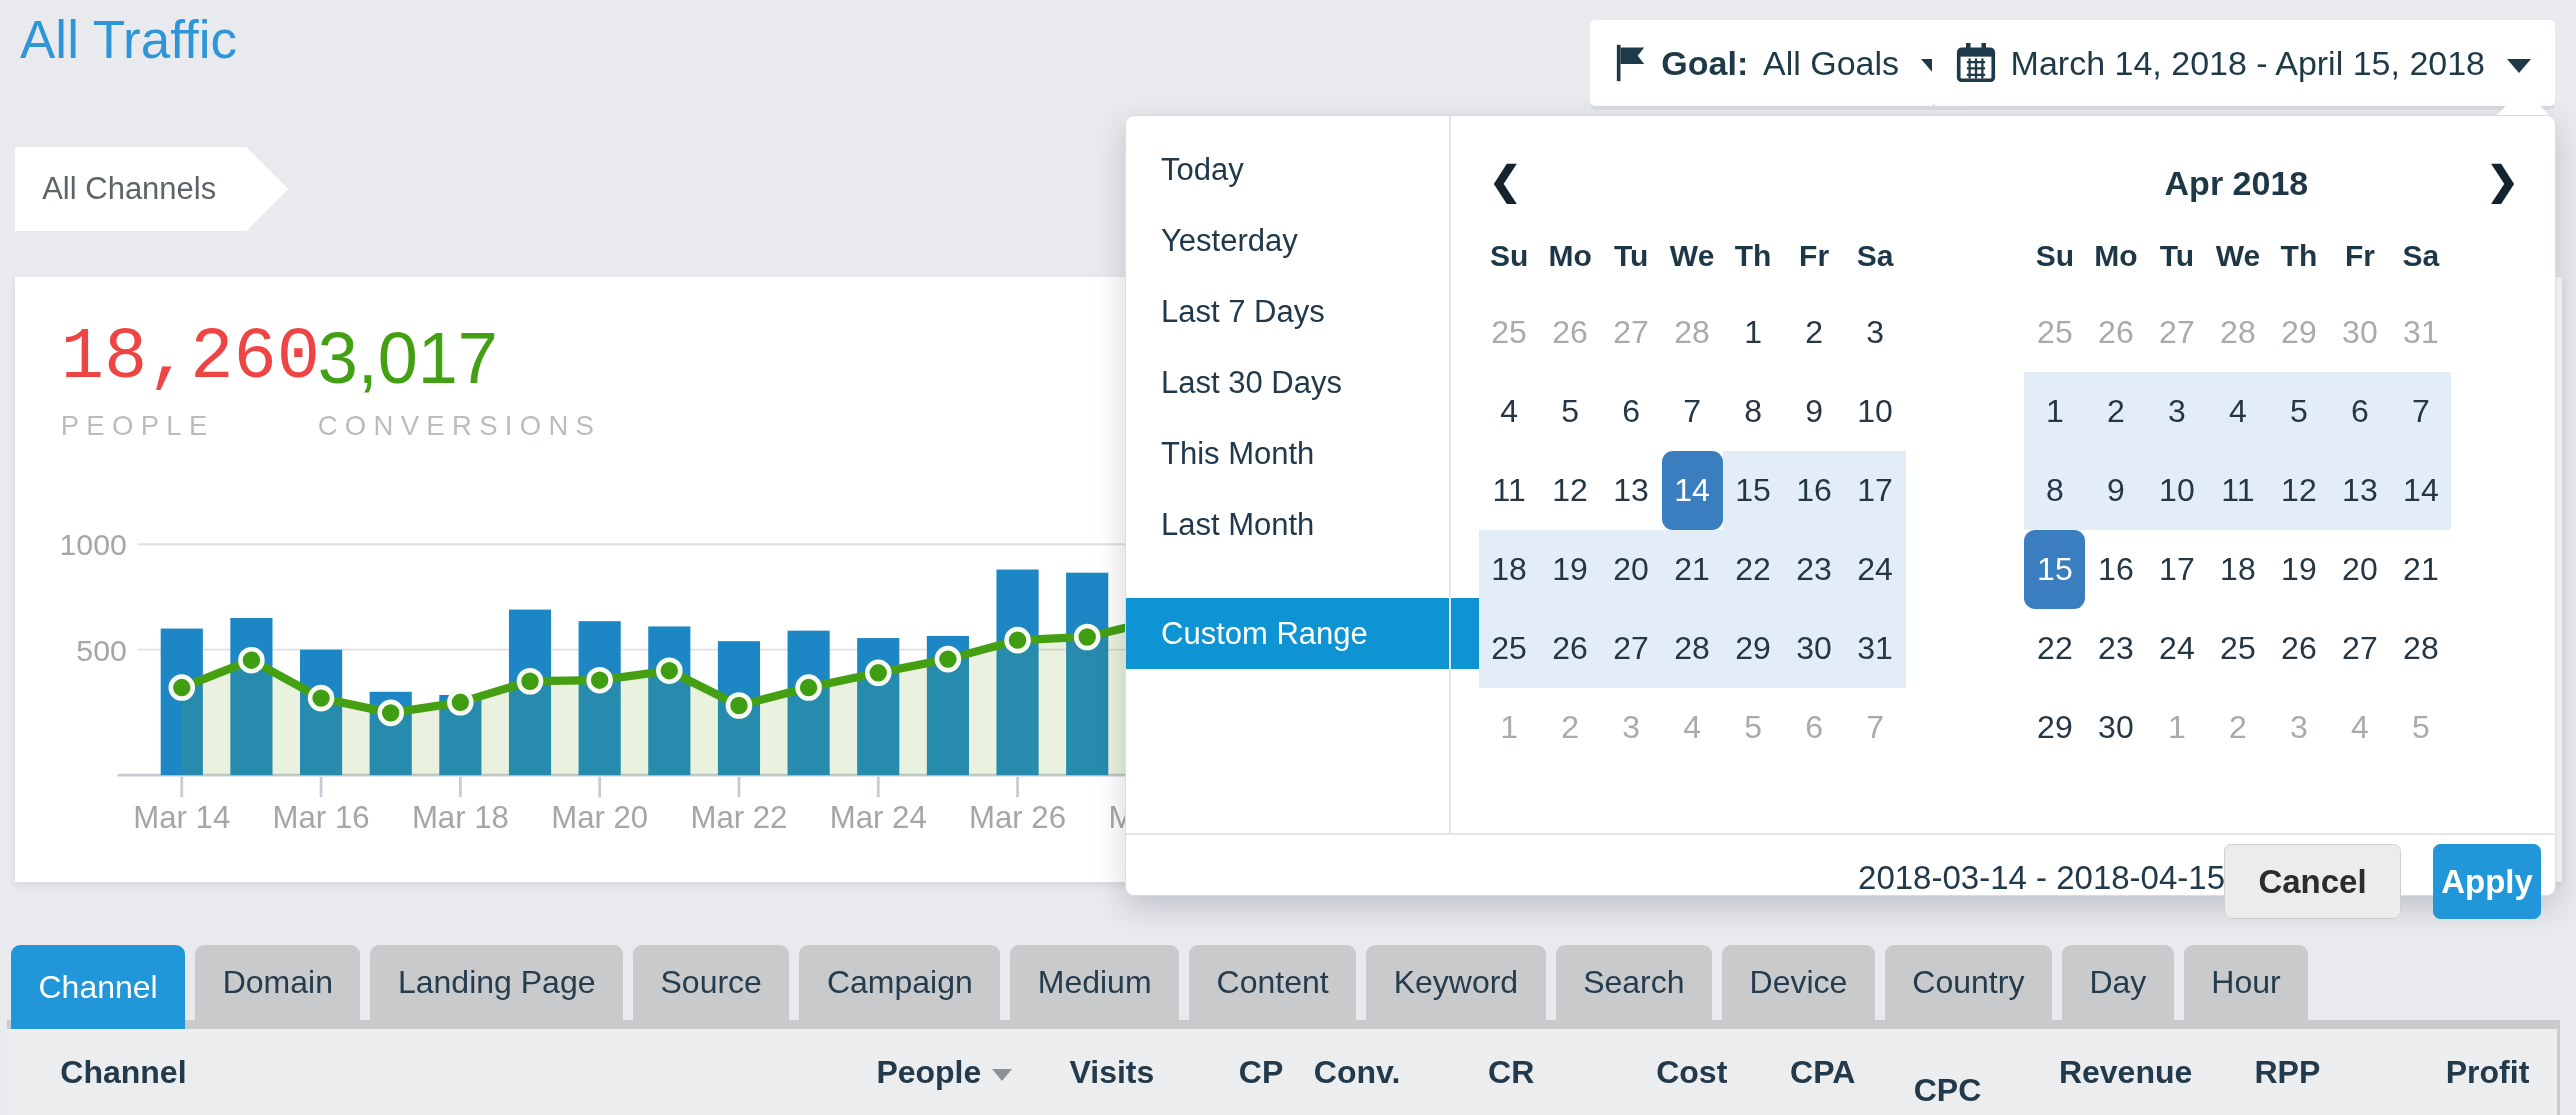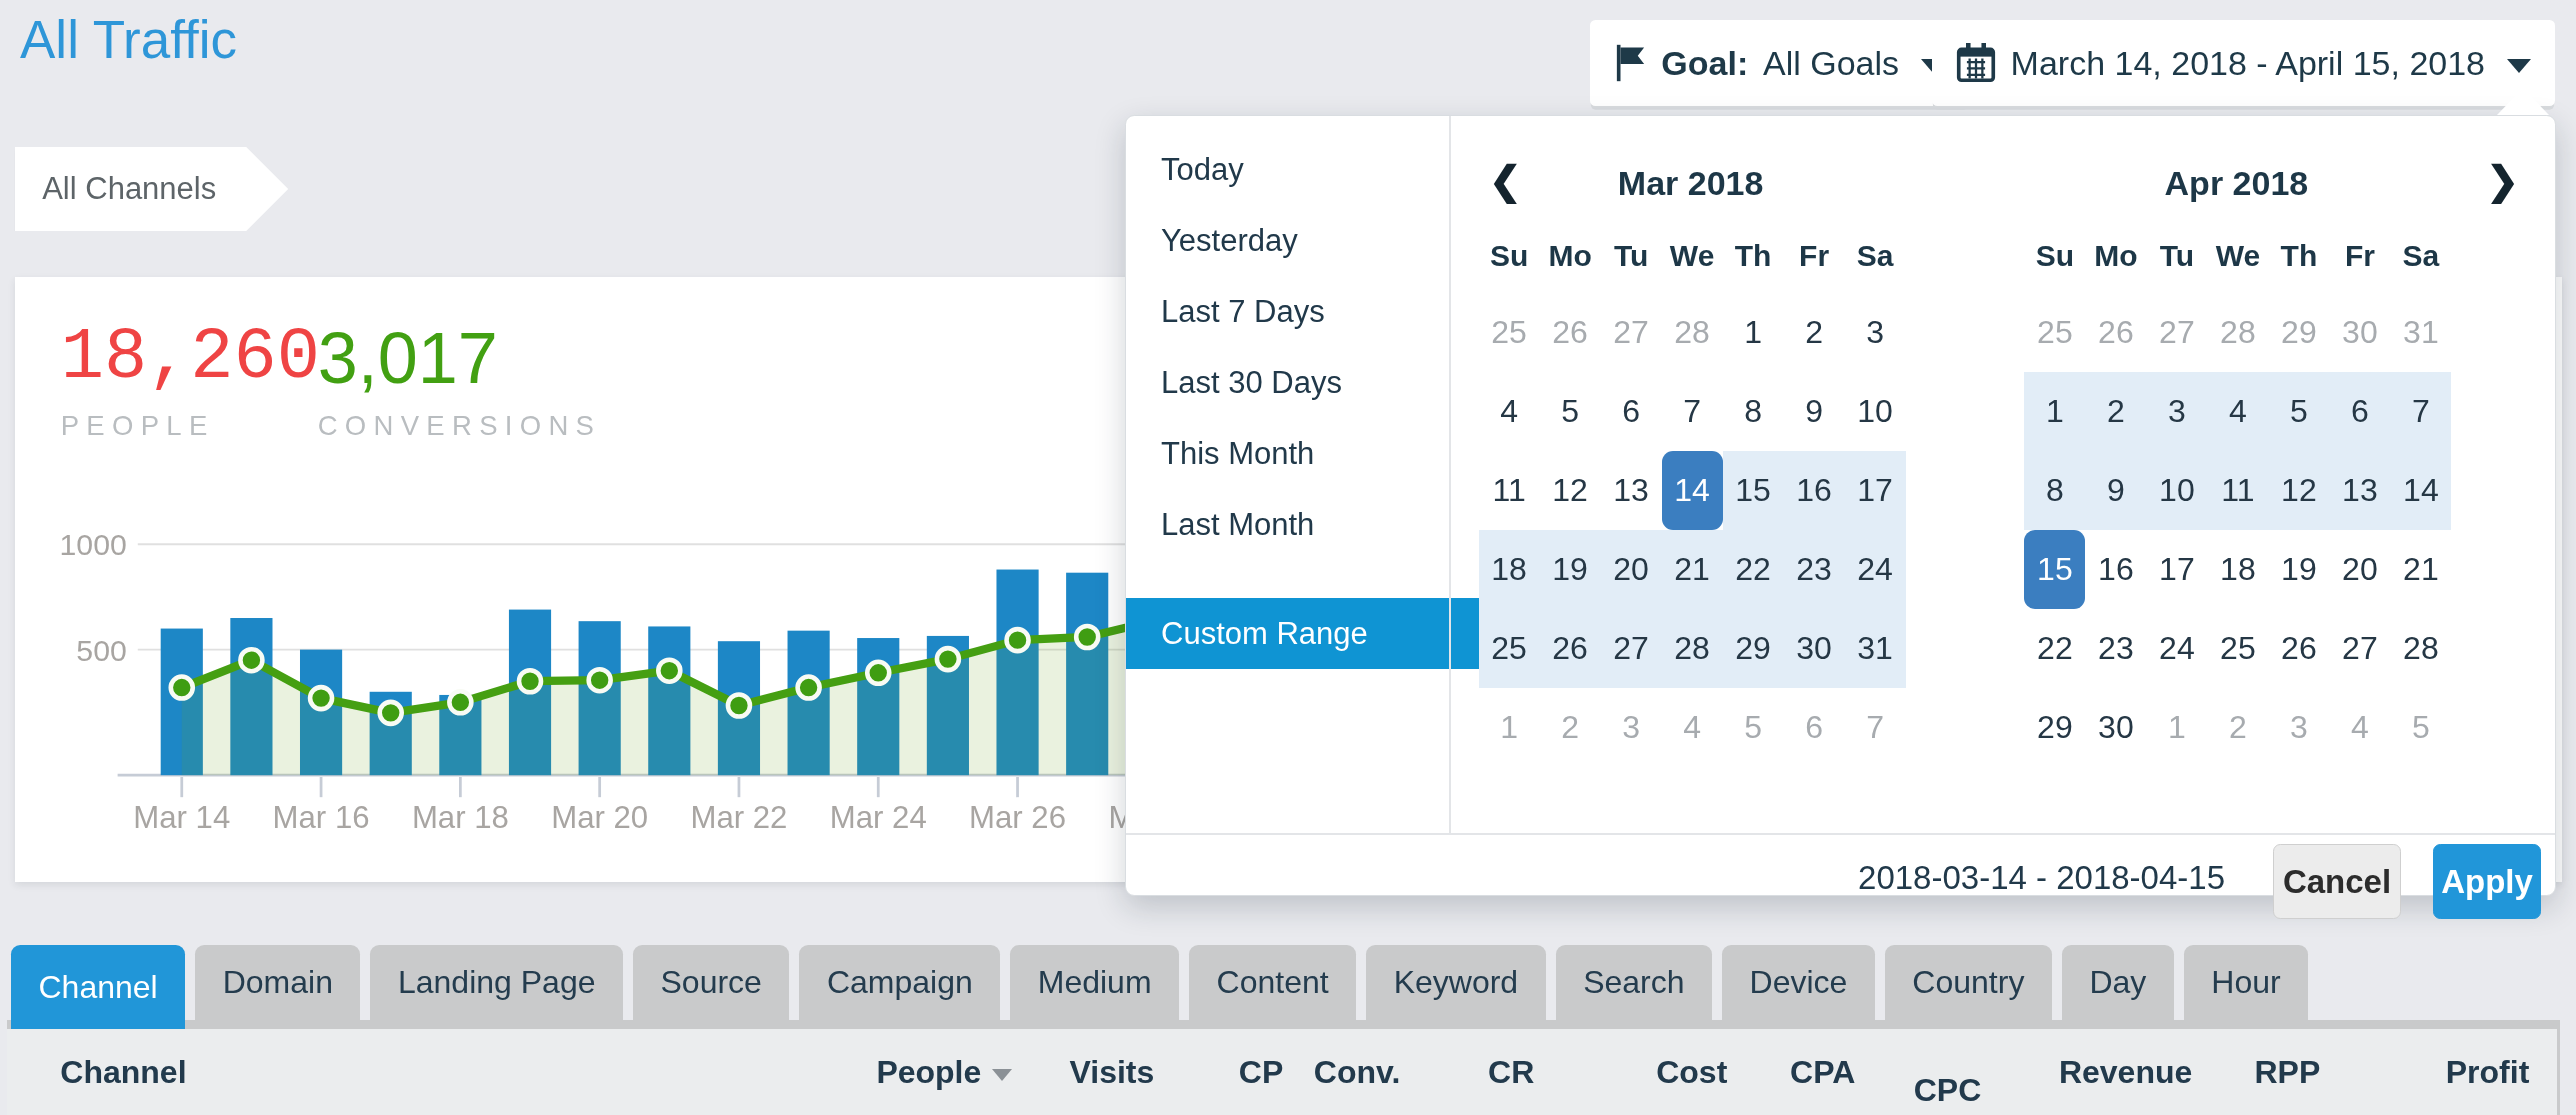"Mar 2018" div.cal-title { html: <div>Mar 2018</div> -> none }
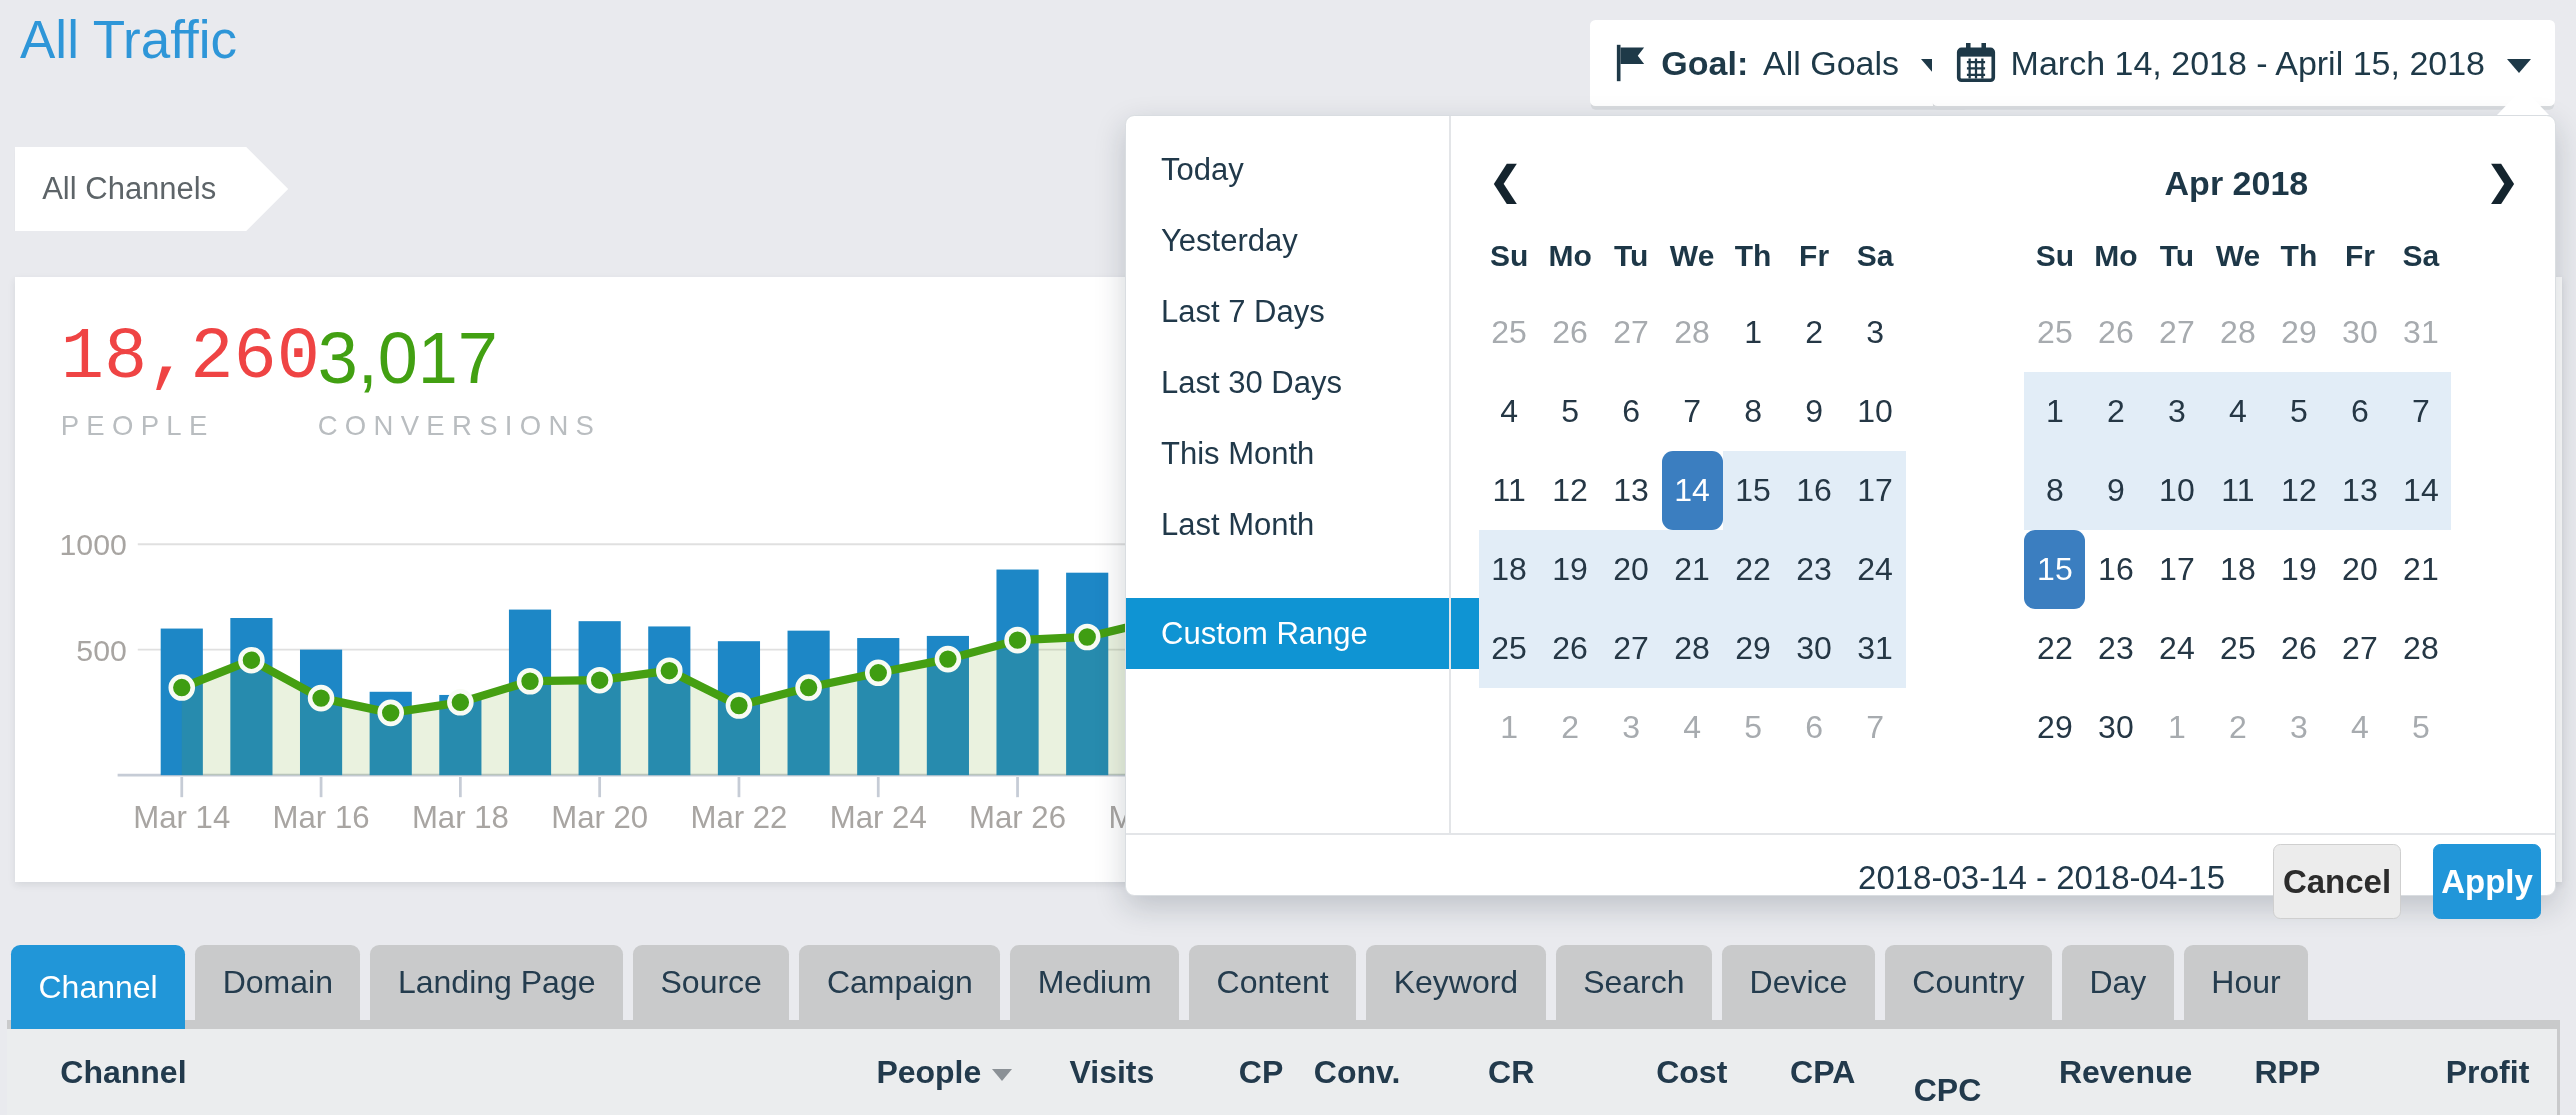"Cancel" .btn-cancel { width: 128px -> 177px }
